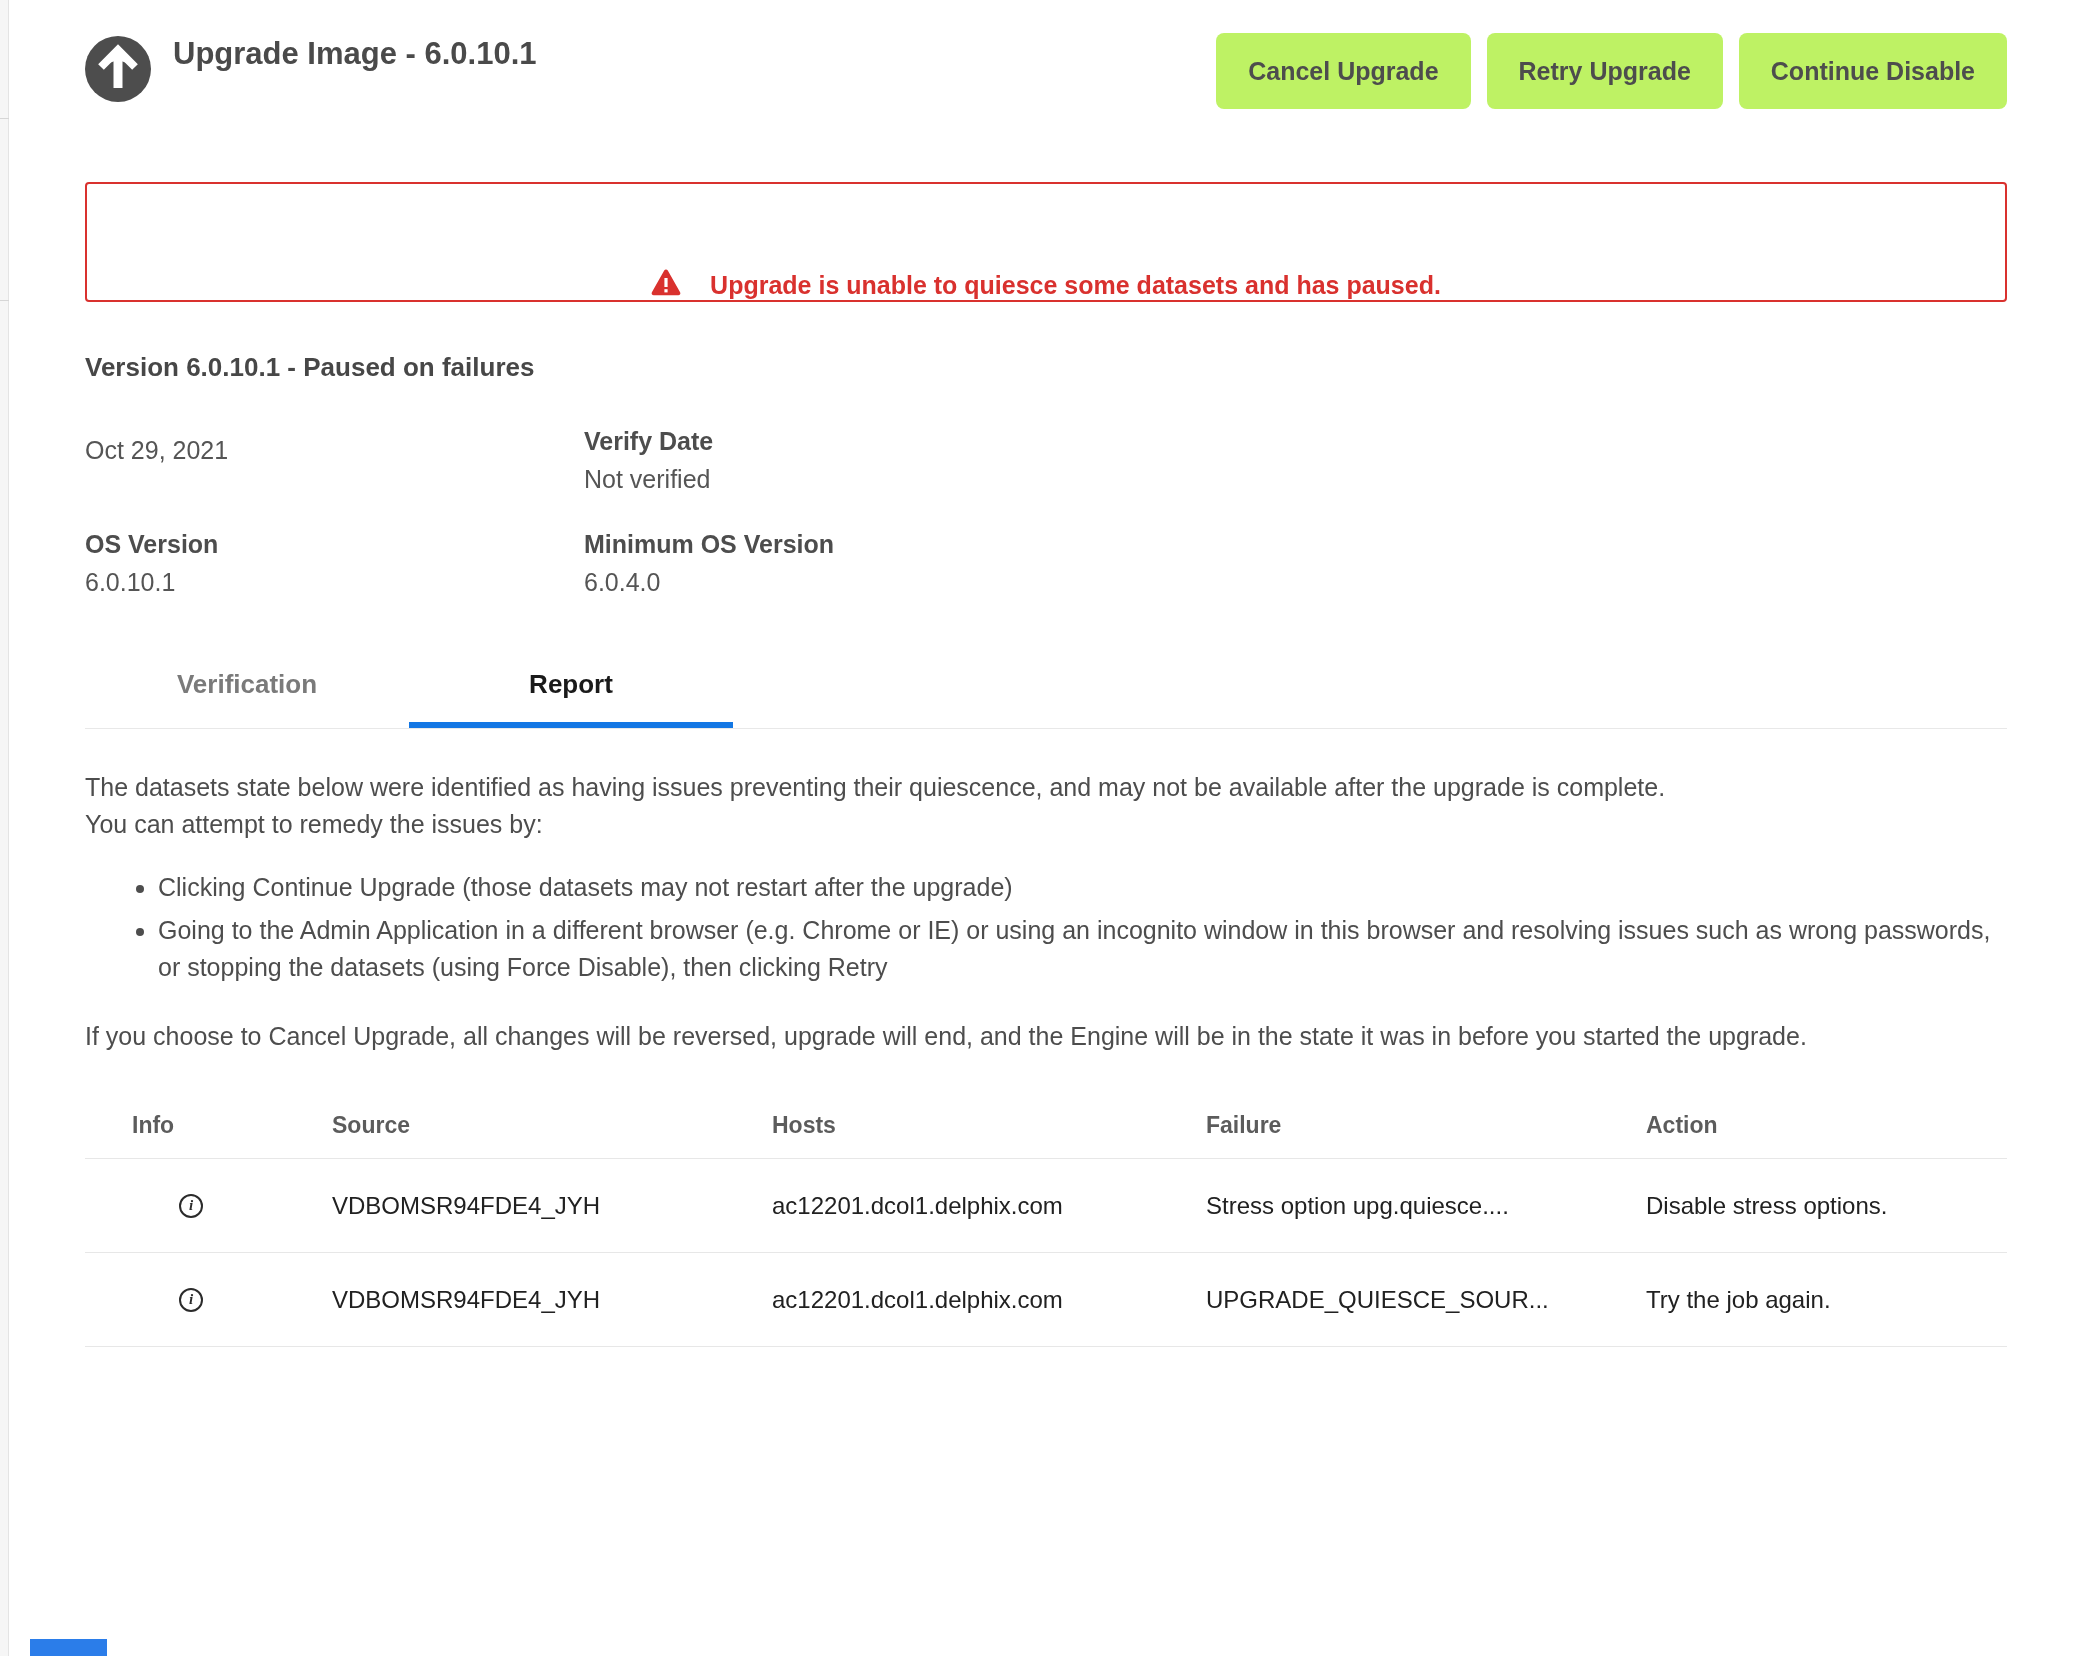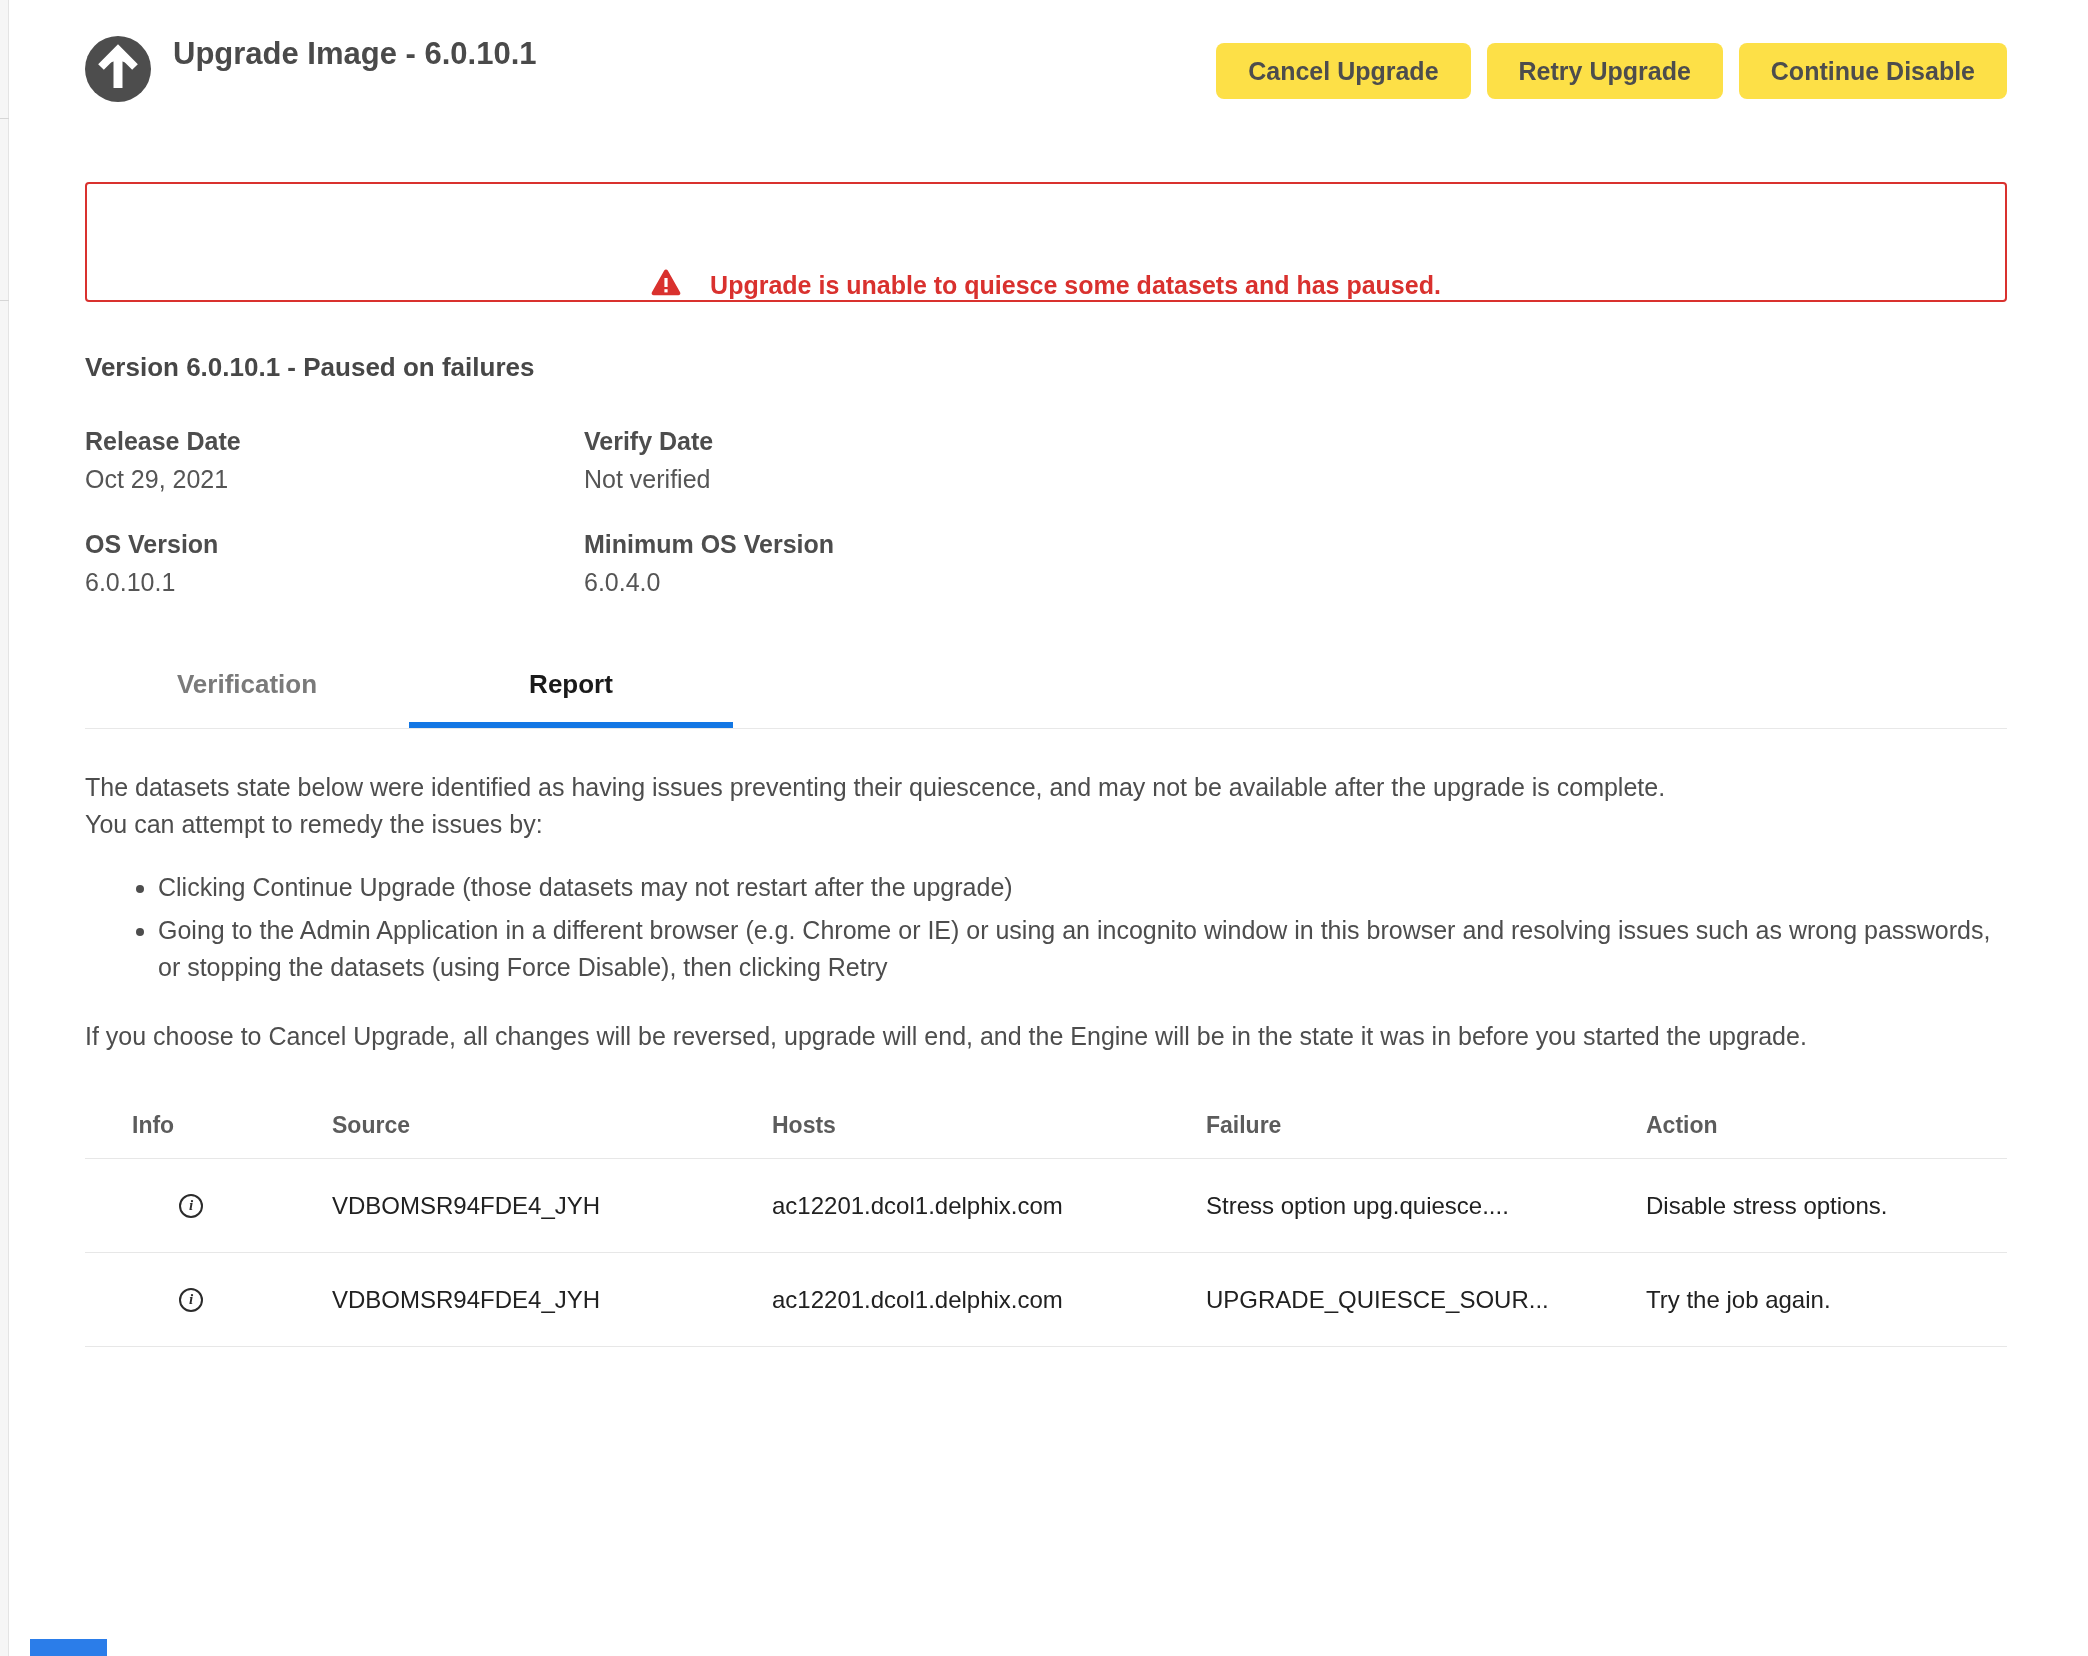"Cancel Upgrade" .btn { background: #fde047 -> #bef264; height: 56px -> 76px }
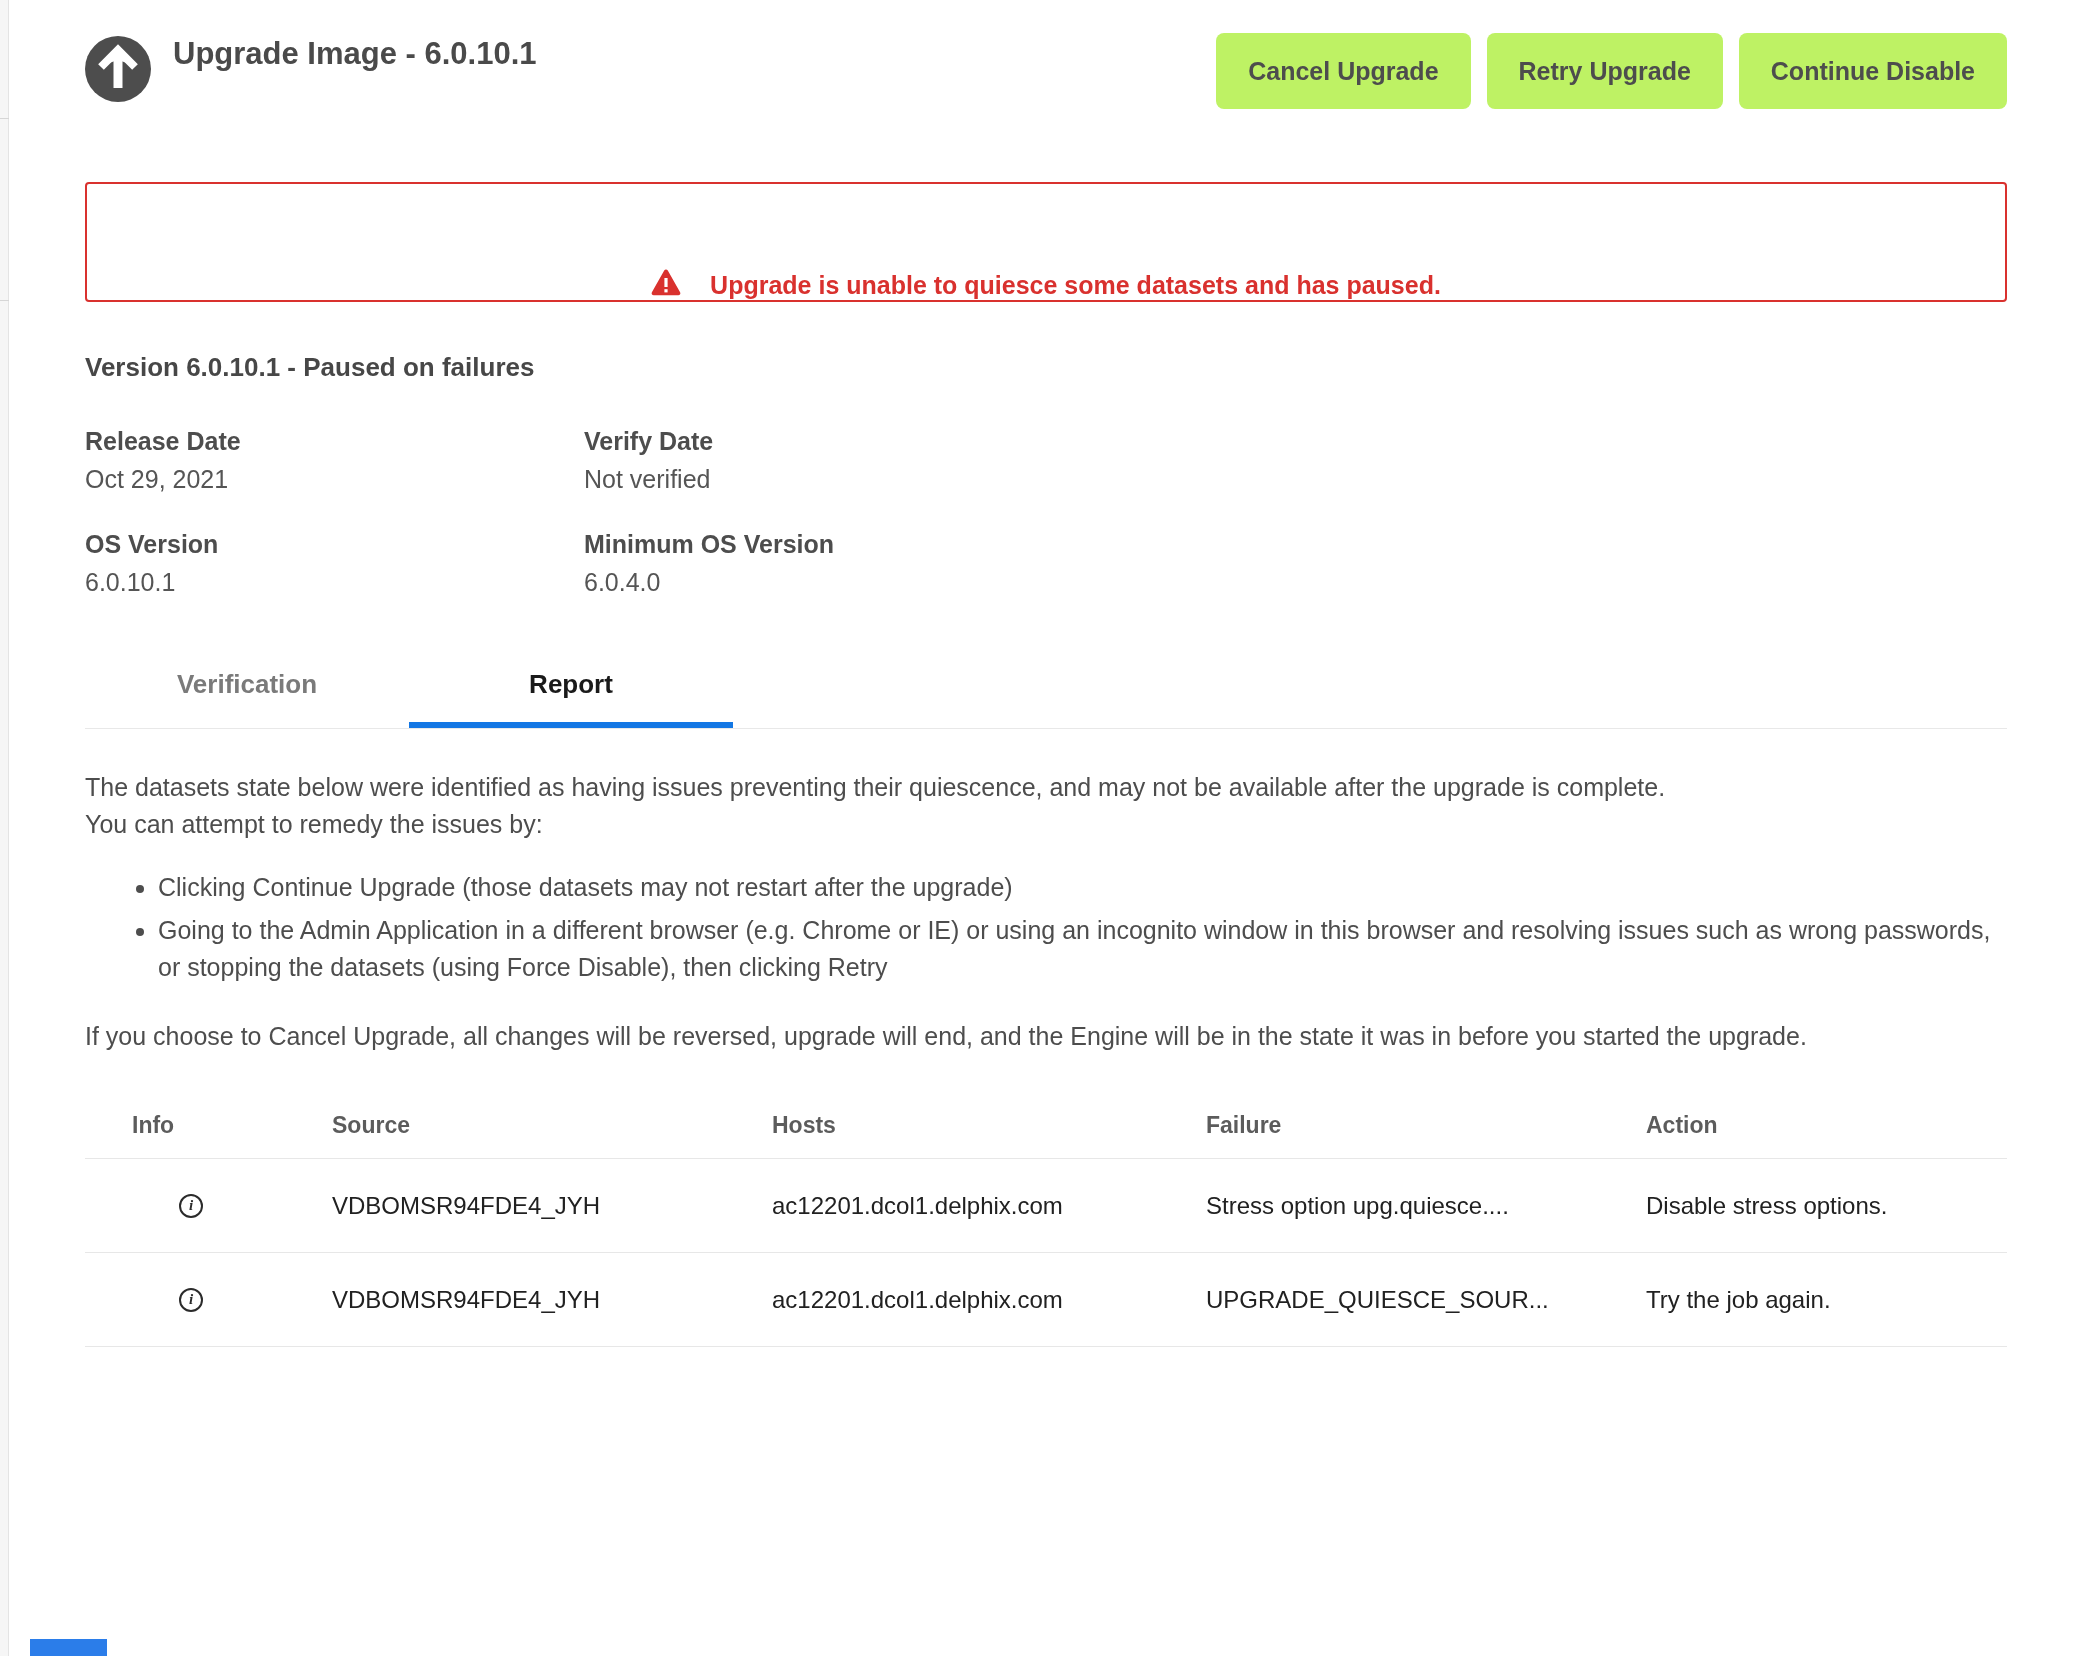"Release Date" div.meta-label { html: <div>Release Date</div> -> none }
